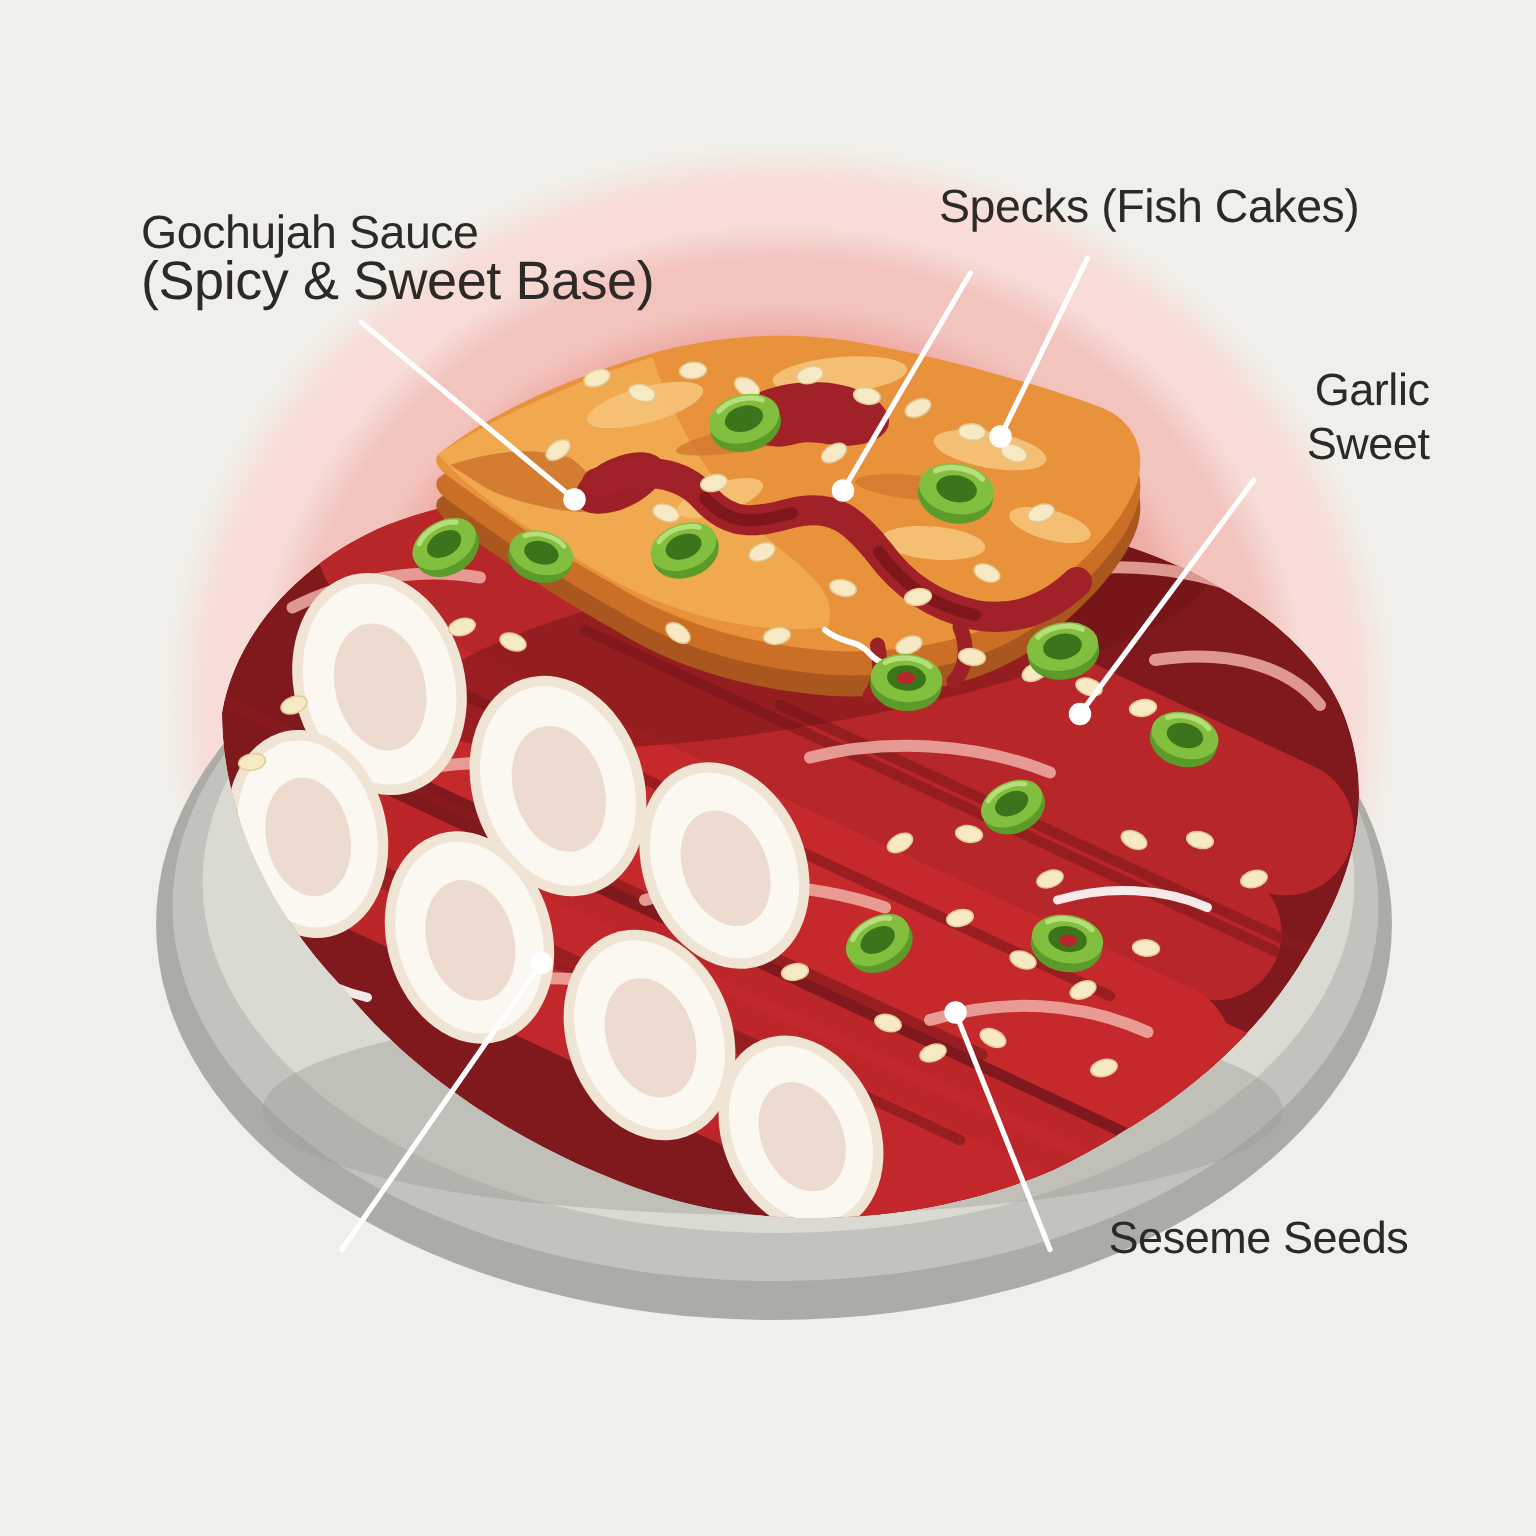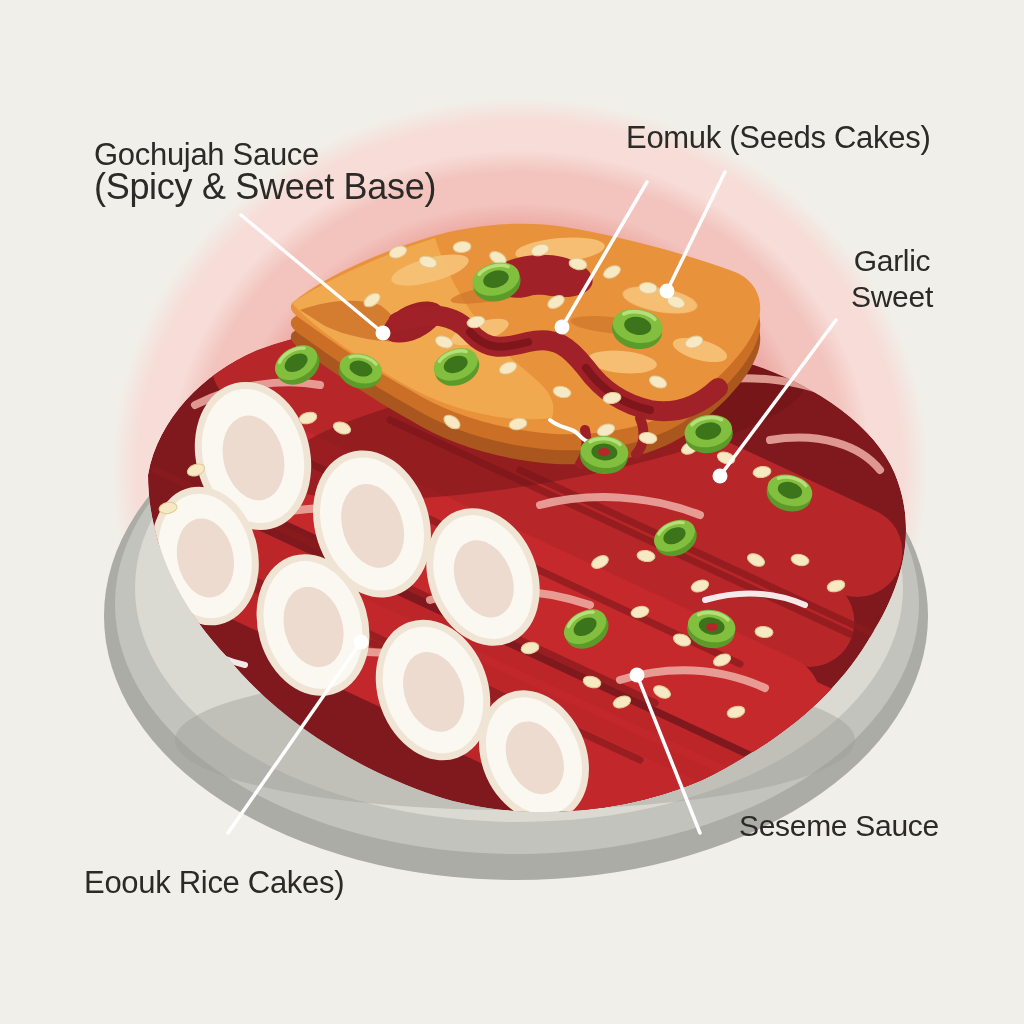"Eomuk (Seeds Cakes)" div.label { text: Eomuk (Seeds -> Specks (Fish }
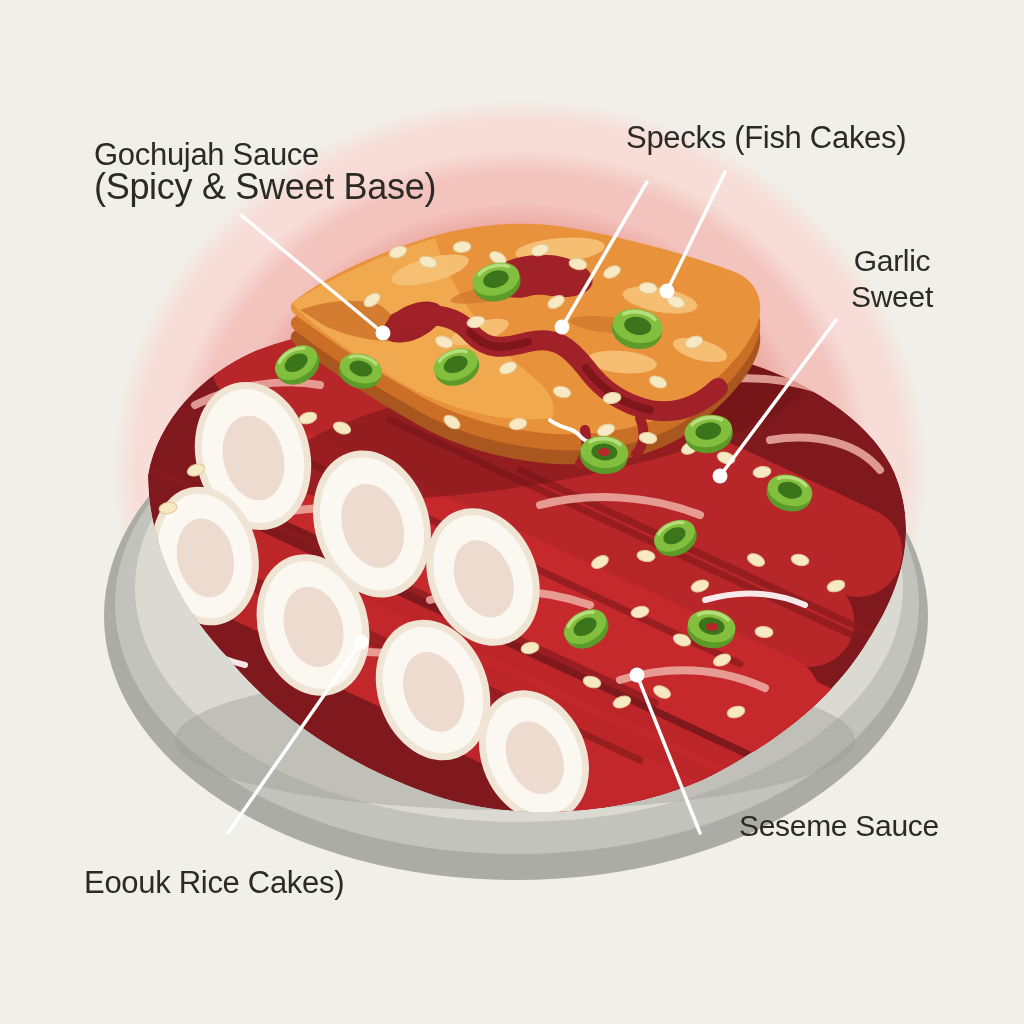"Garlic" .lab-garlic { text-align: center -> right }
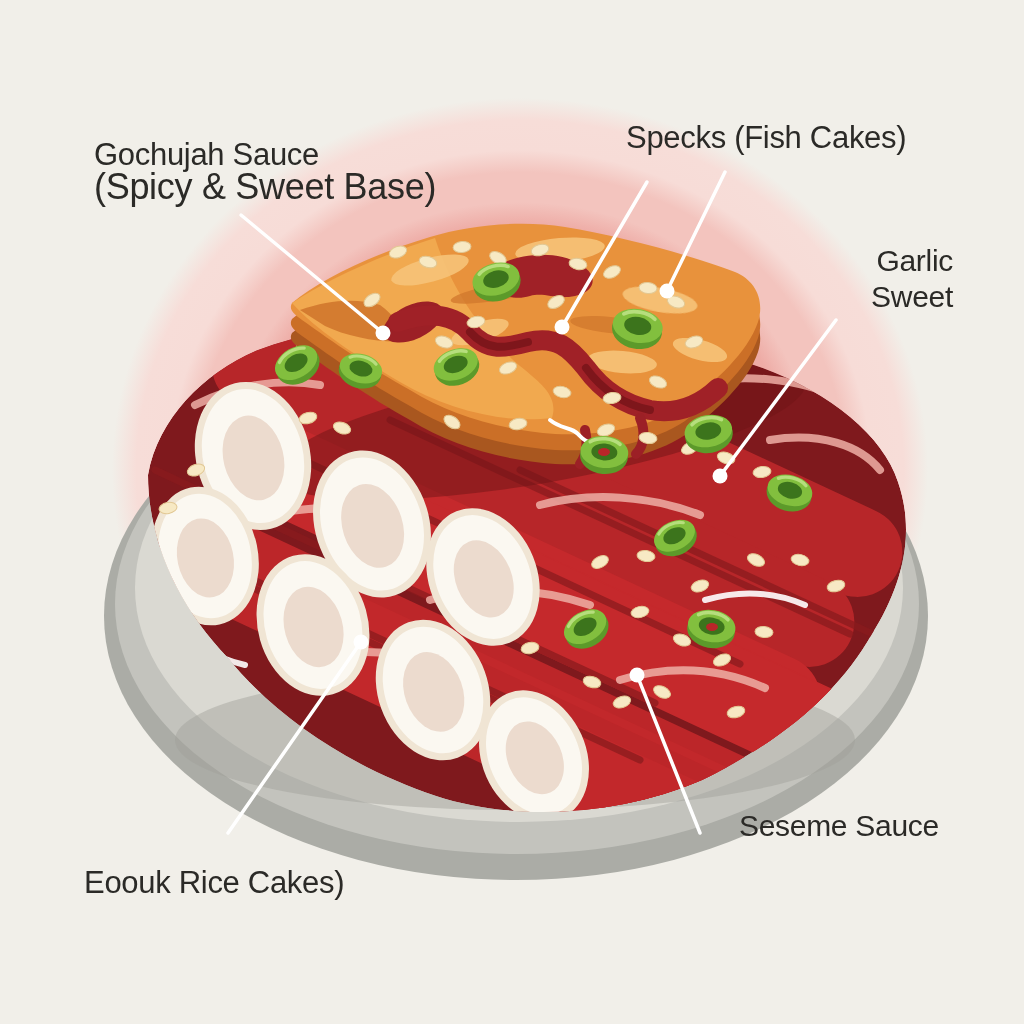"Seseme Sauce" div { text: Sauce -> Seeds }
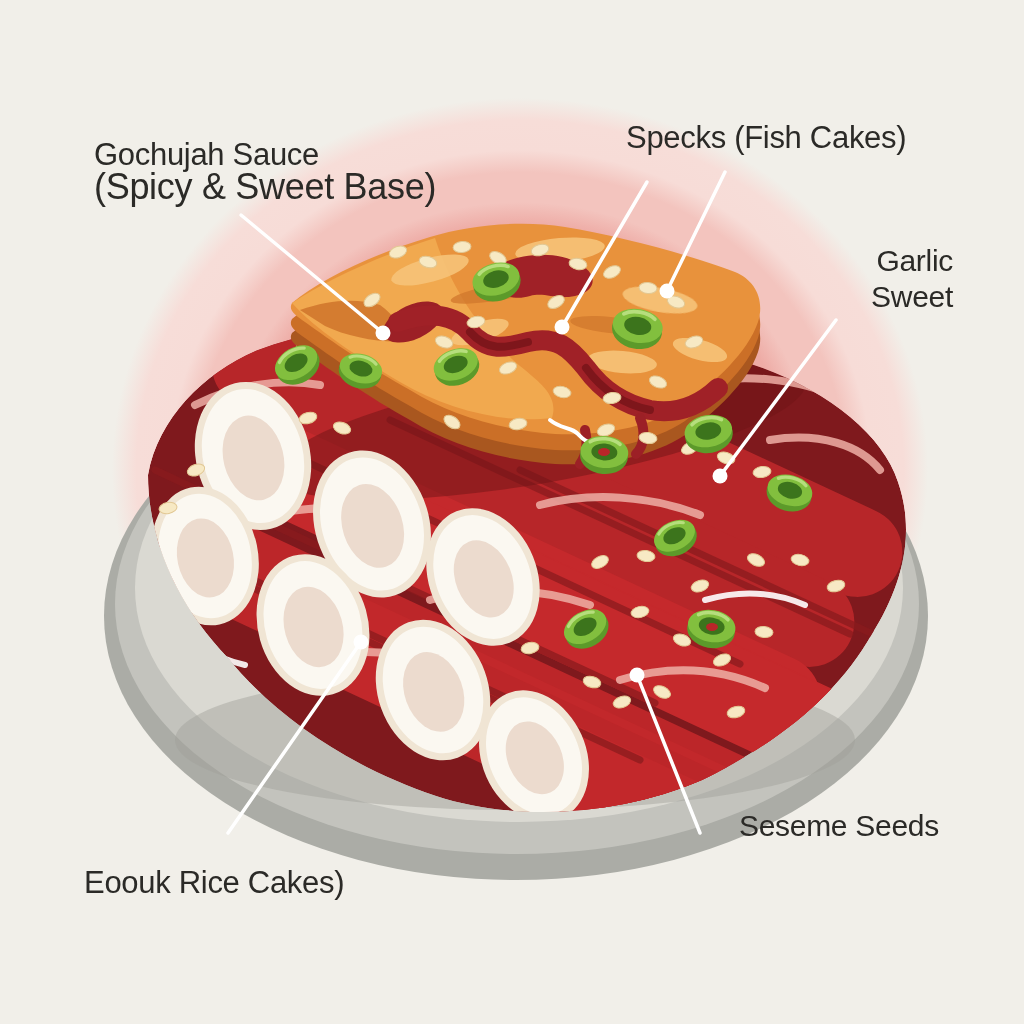"Eoouk Rice Cakes)" div.label { html: <div>Eoouk Rice Cakes)</div> -> none }
